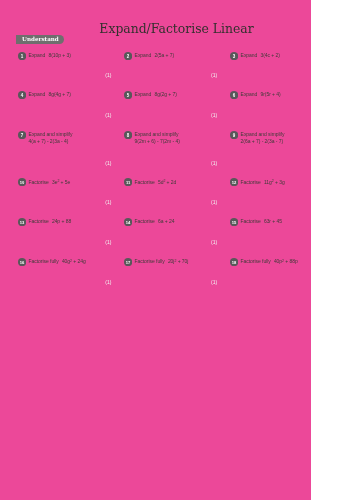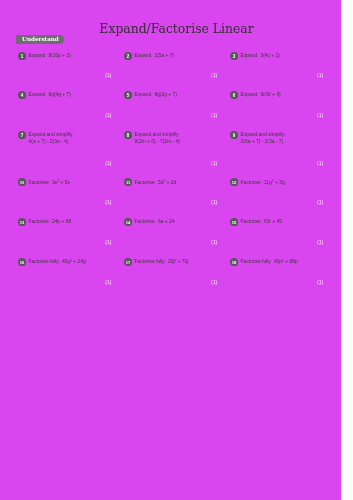"Expand/Factorise Linear" .page { background: #d946ef -> #ec4899; padding-left: 30px -> none }
